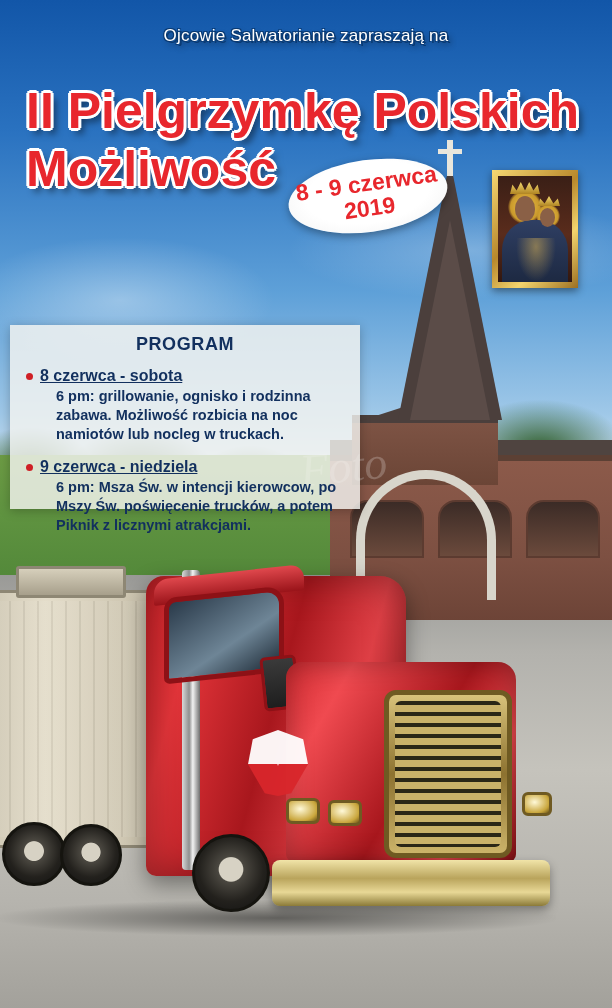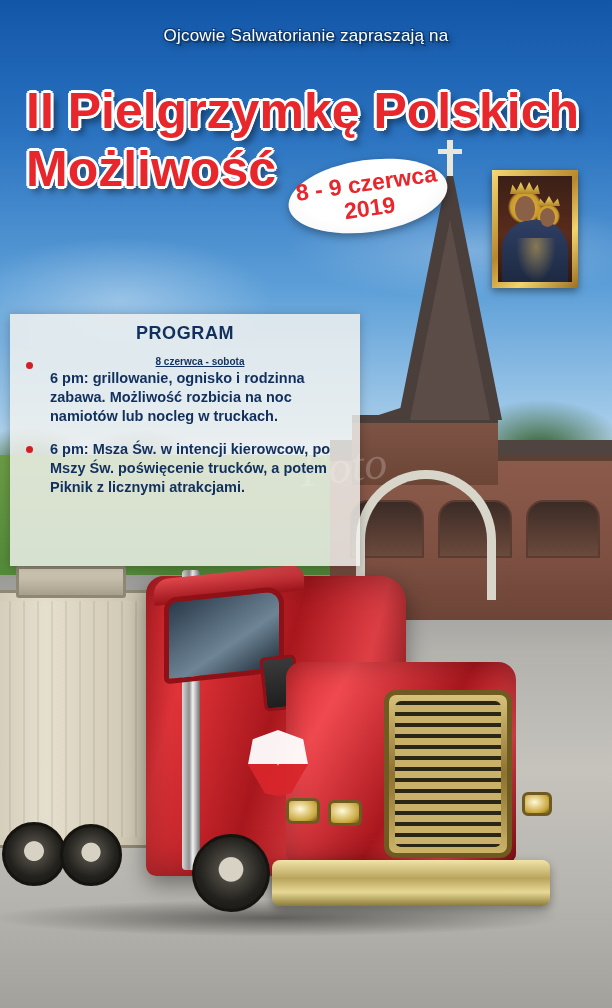"PROGRAM" .program-panel { height: 252px -> 184px; top: 314px -> 325px }
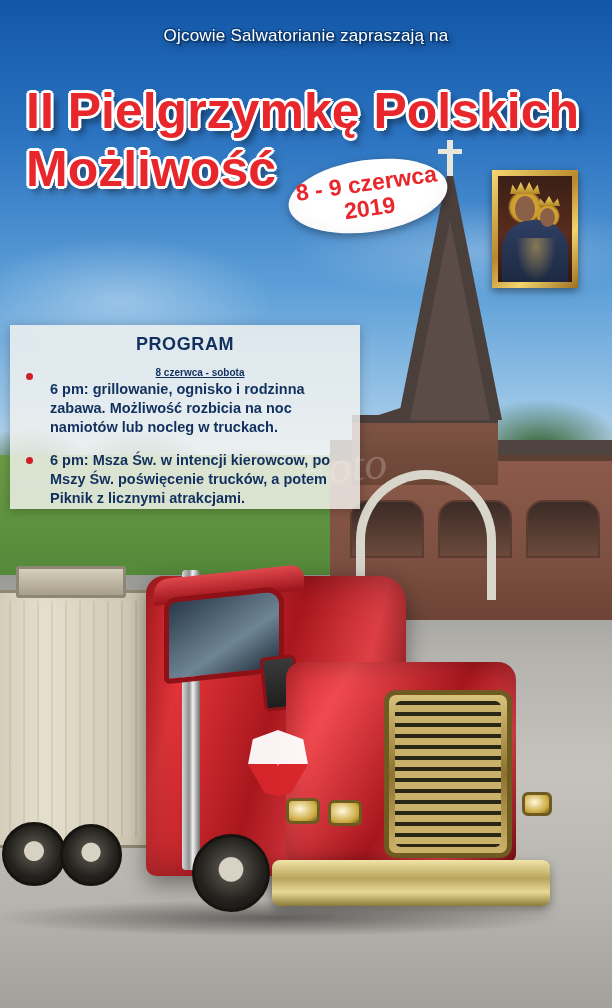"8 czerwca - sobota" .item-head { font-size: 10px -> 16px; text-align: center -> none }
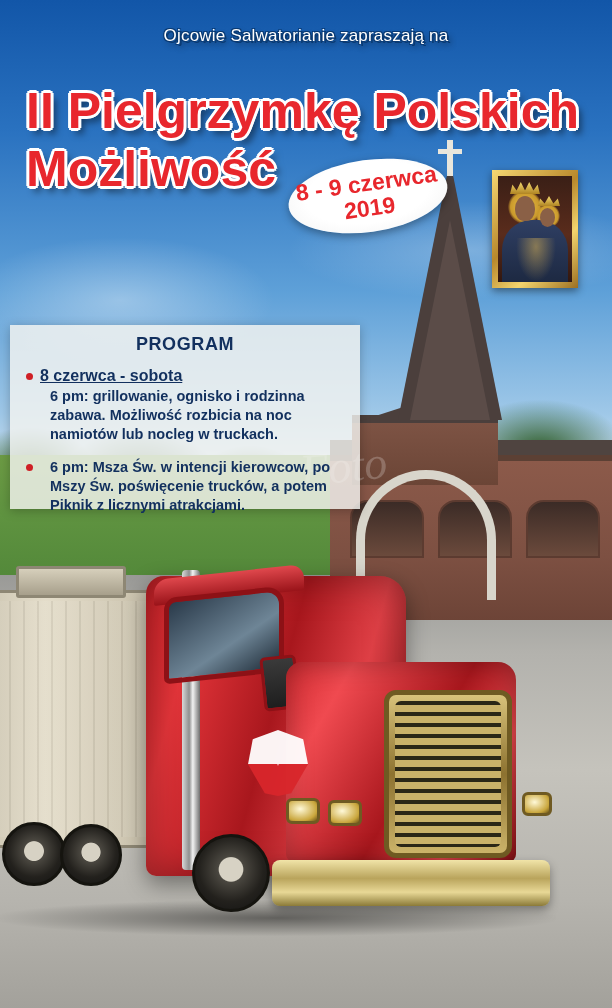"6 pm: grillowanie, ognisko i" .item-body { margin-left: 24px -> 30px }
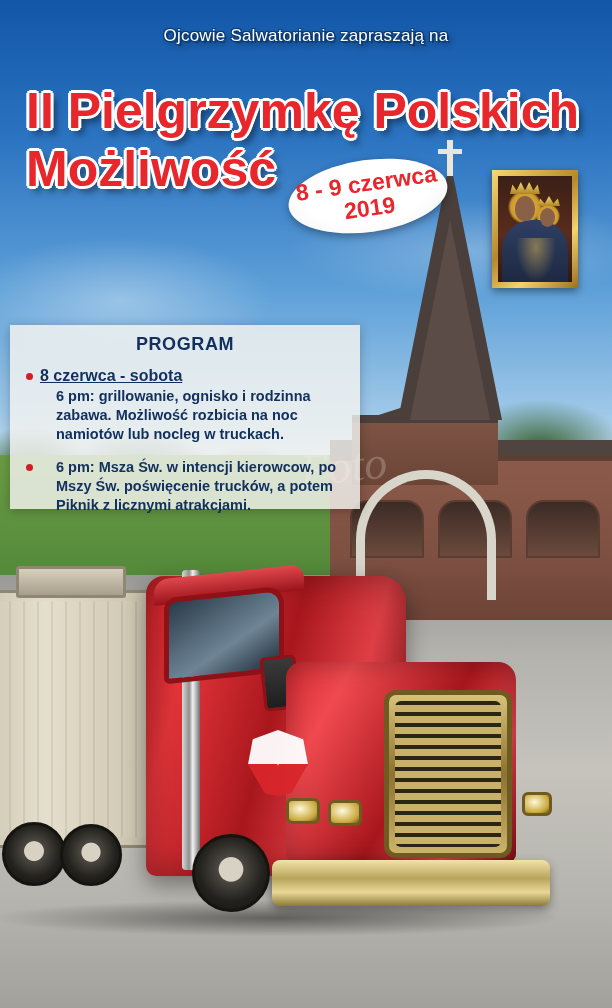"9 czerwca - niedziela" span.item-head { html: none -> <span>9 czerwca - niedziela</span> }
